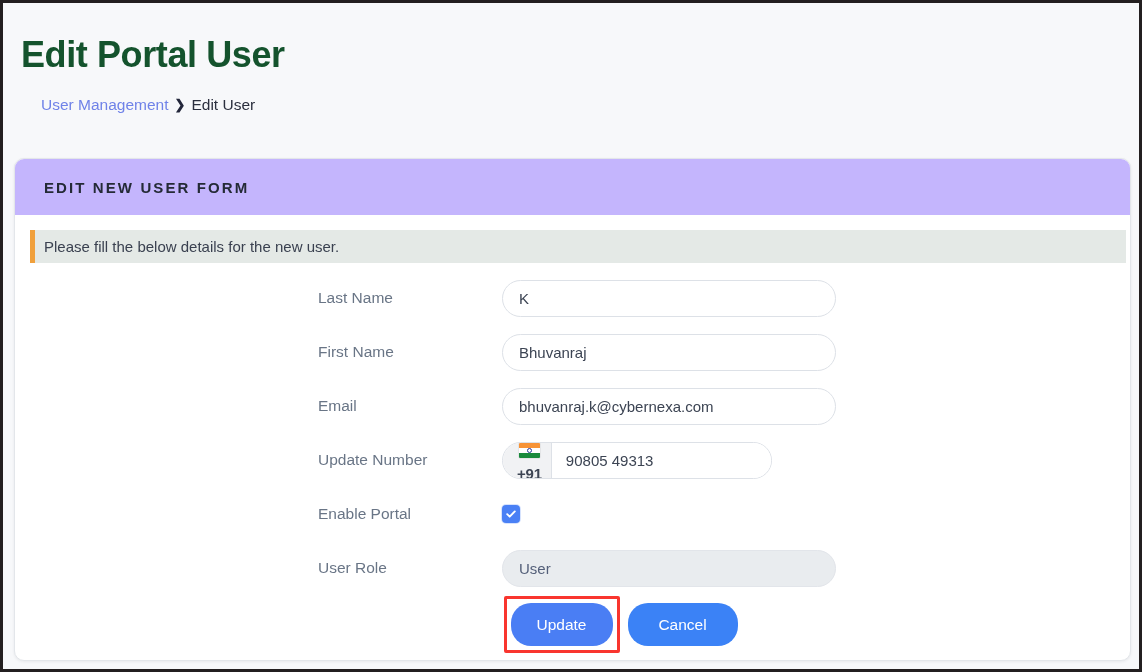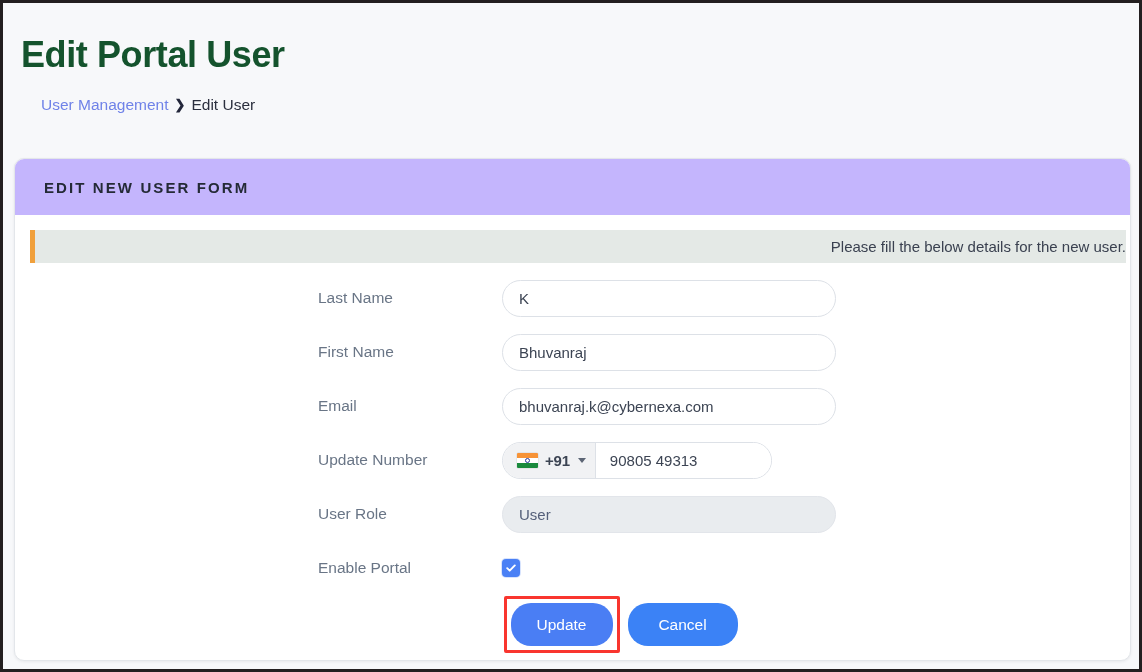"Please fill the below details" .alert-bar { justify-content: flex-end -> none }
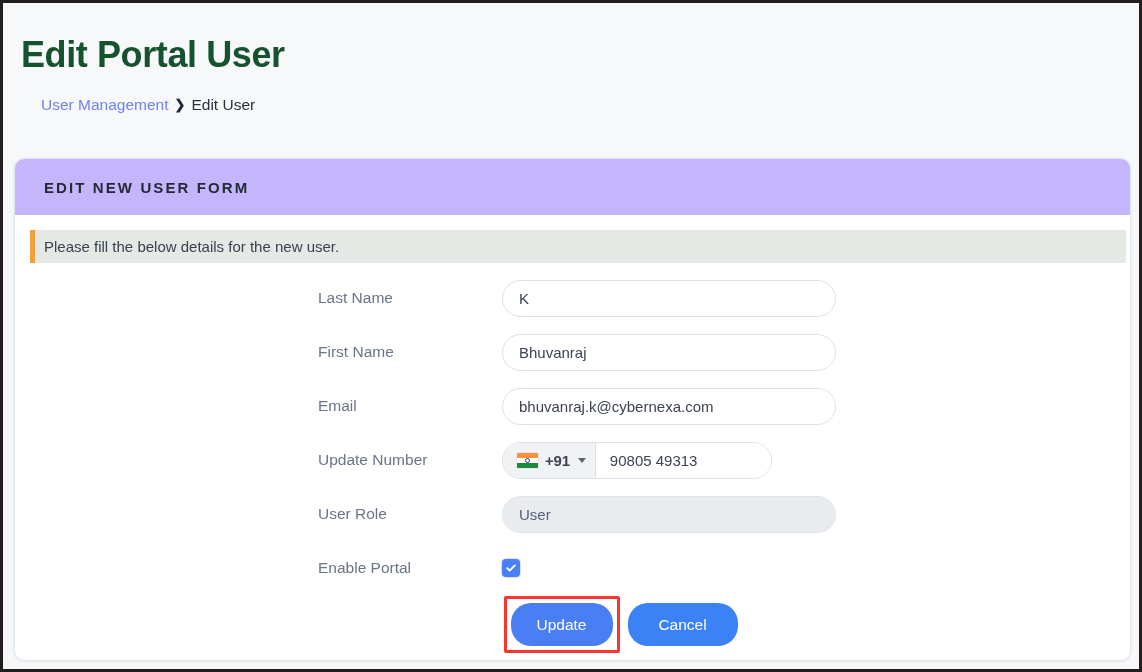"+91" .phone-prefix { flex-direction: none -> column }
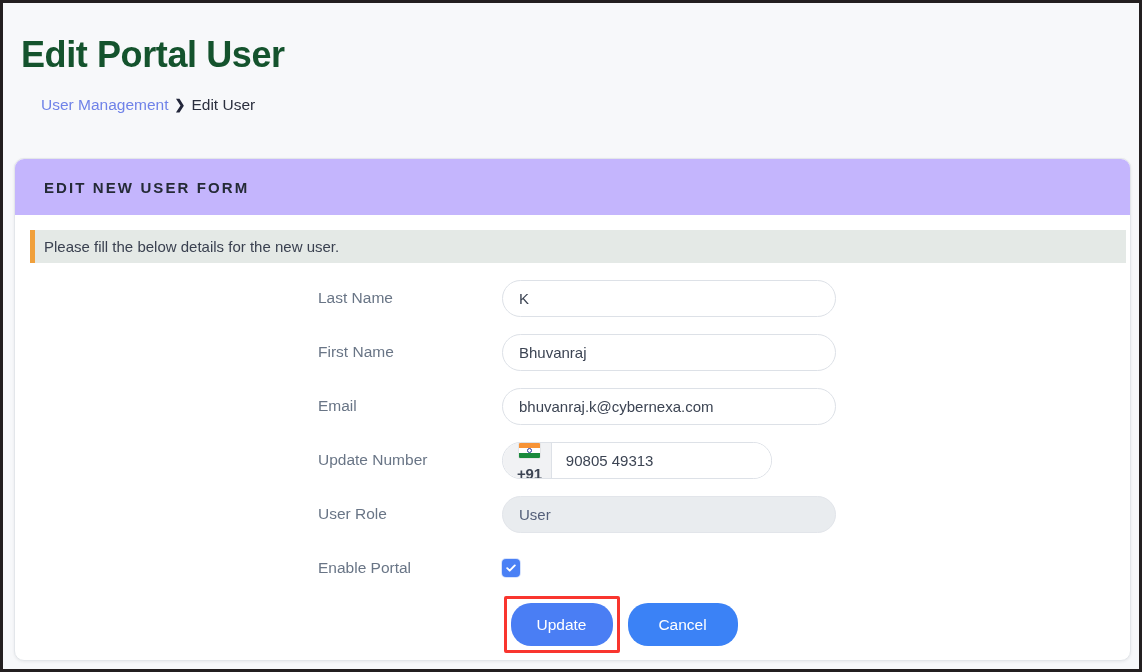"User Role" div.form-row { order: before "Enable Portal" -> after "Enable Portal" }
